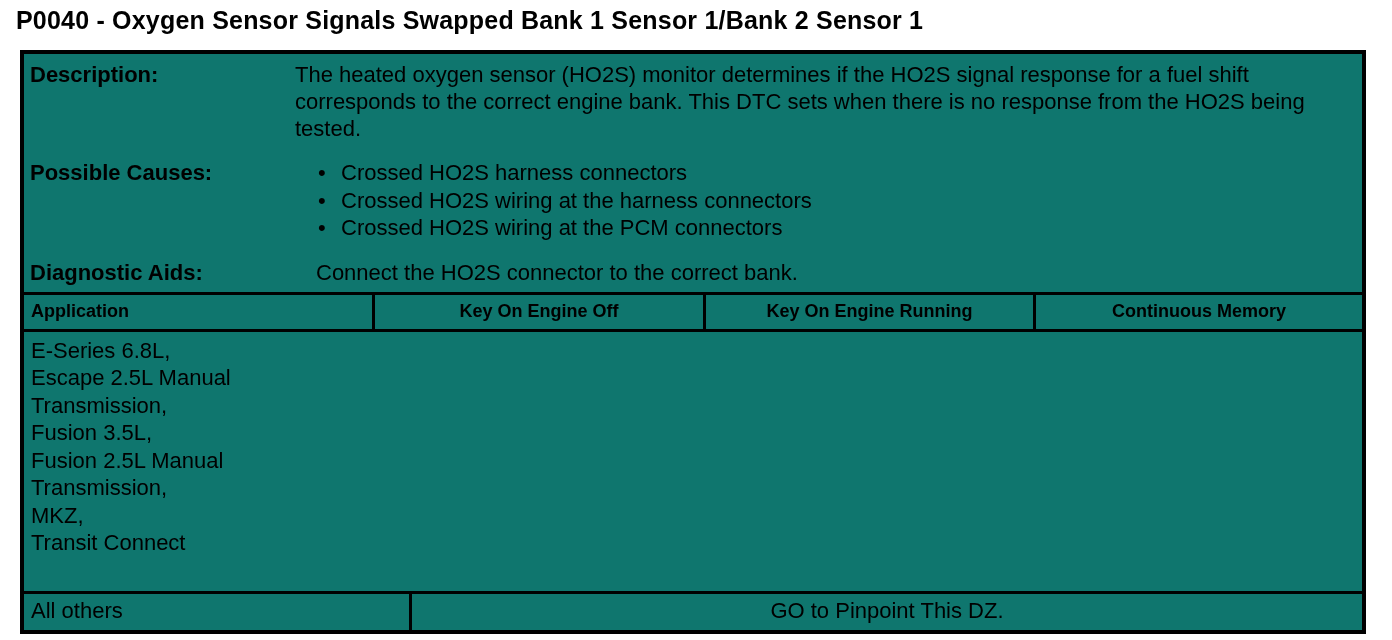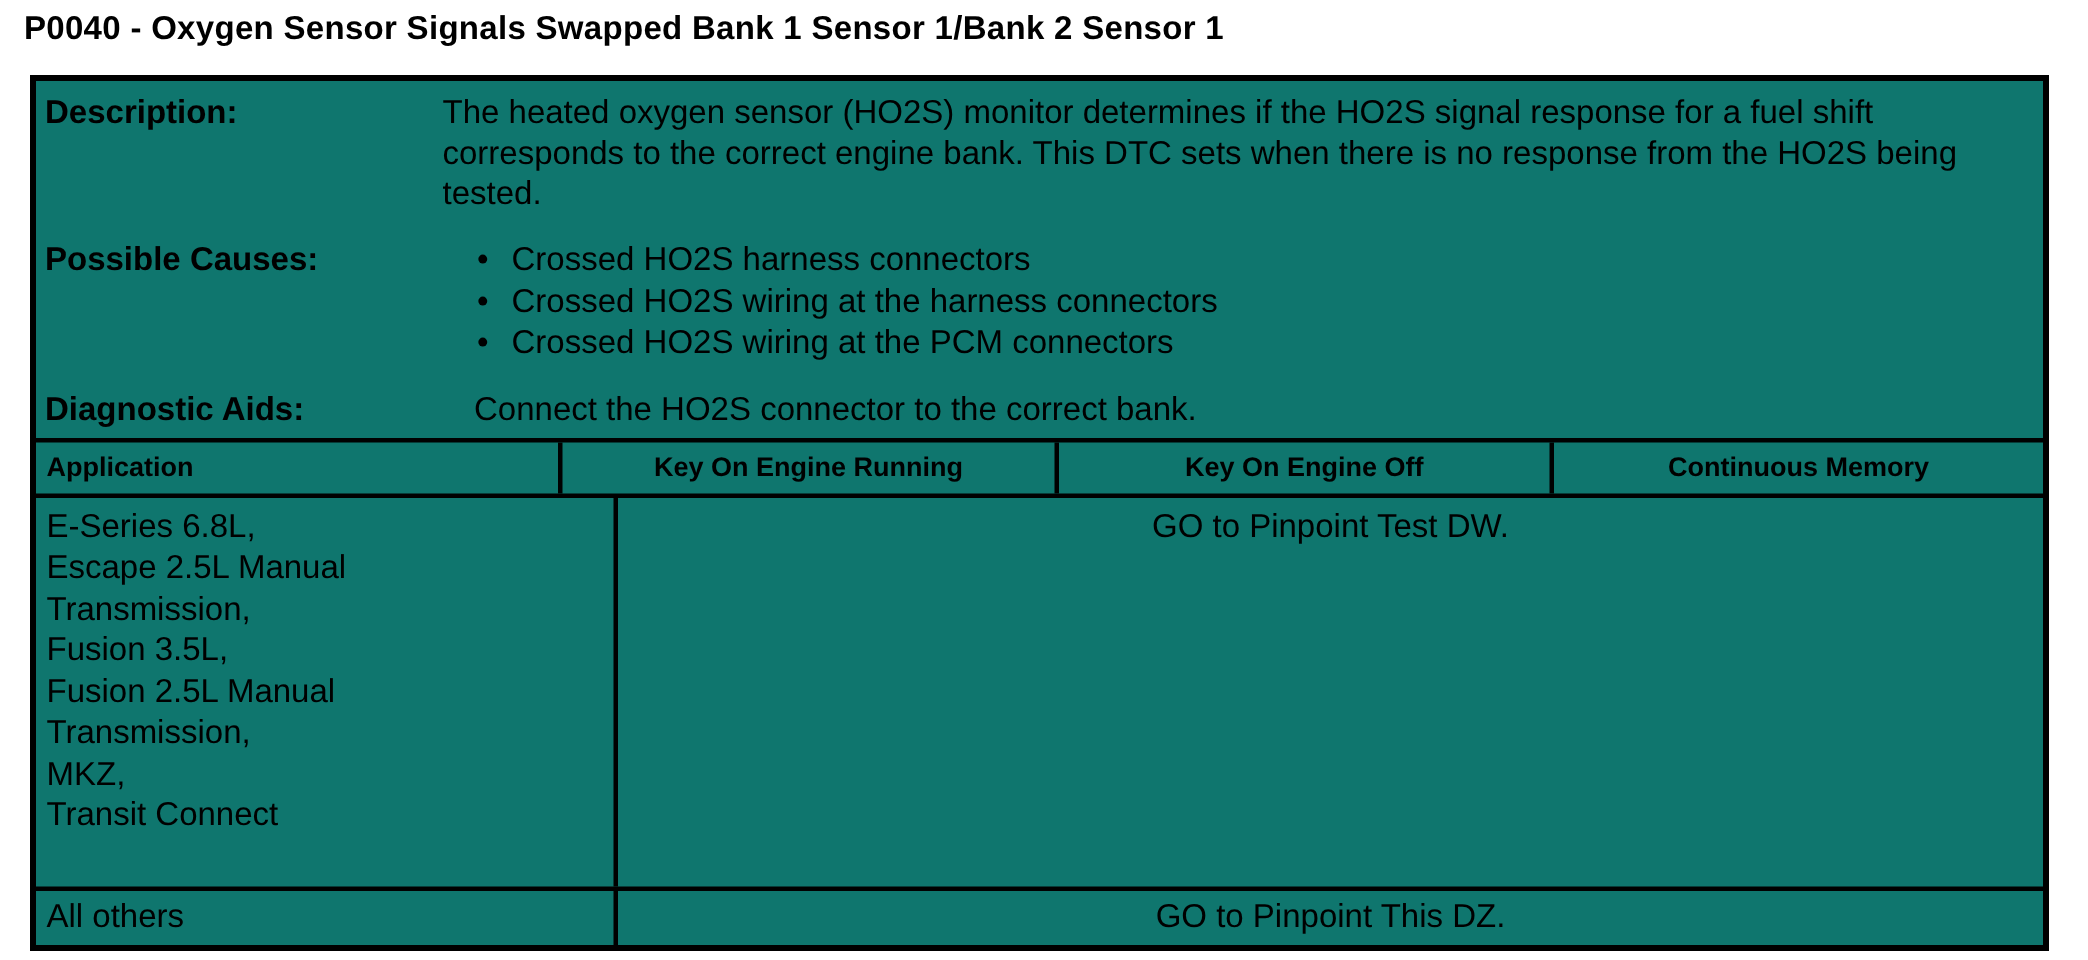"P0040 - Oxygen Sensor Signals" .page-title { font-size: 22px -> 25px }
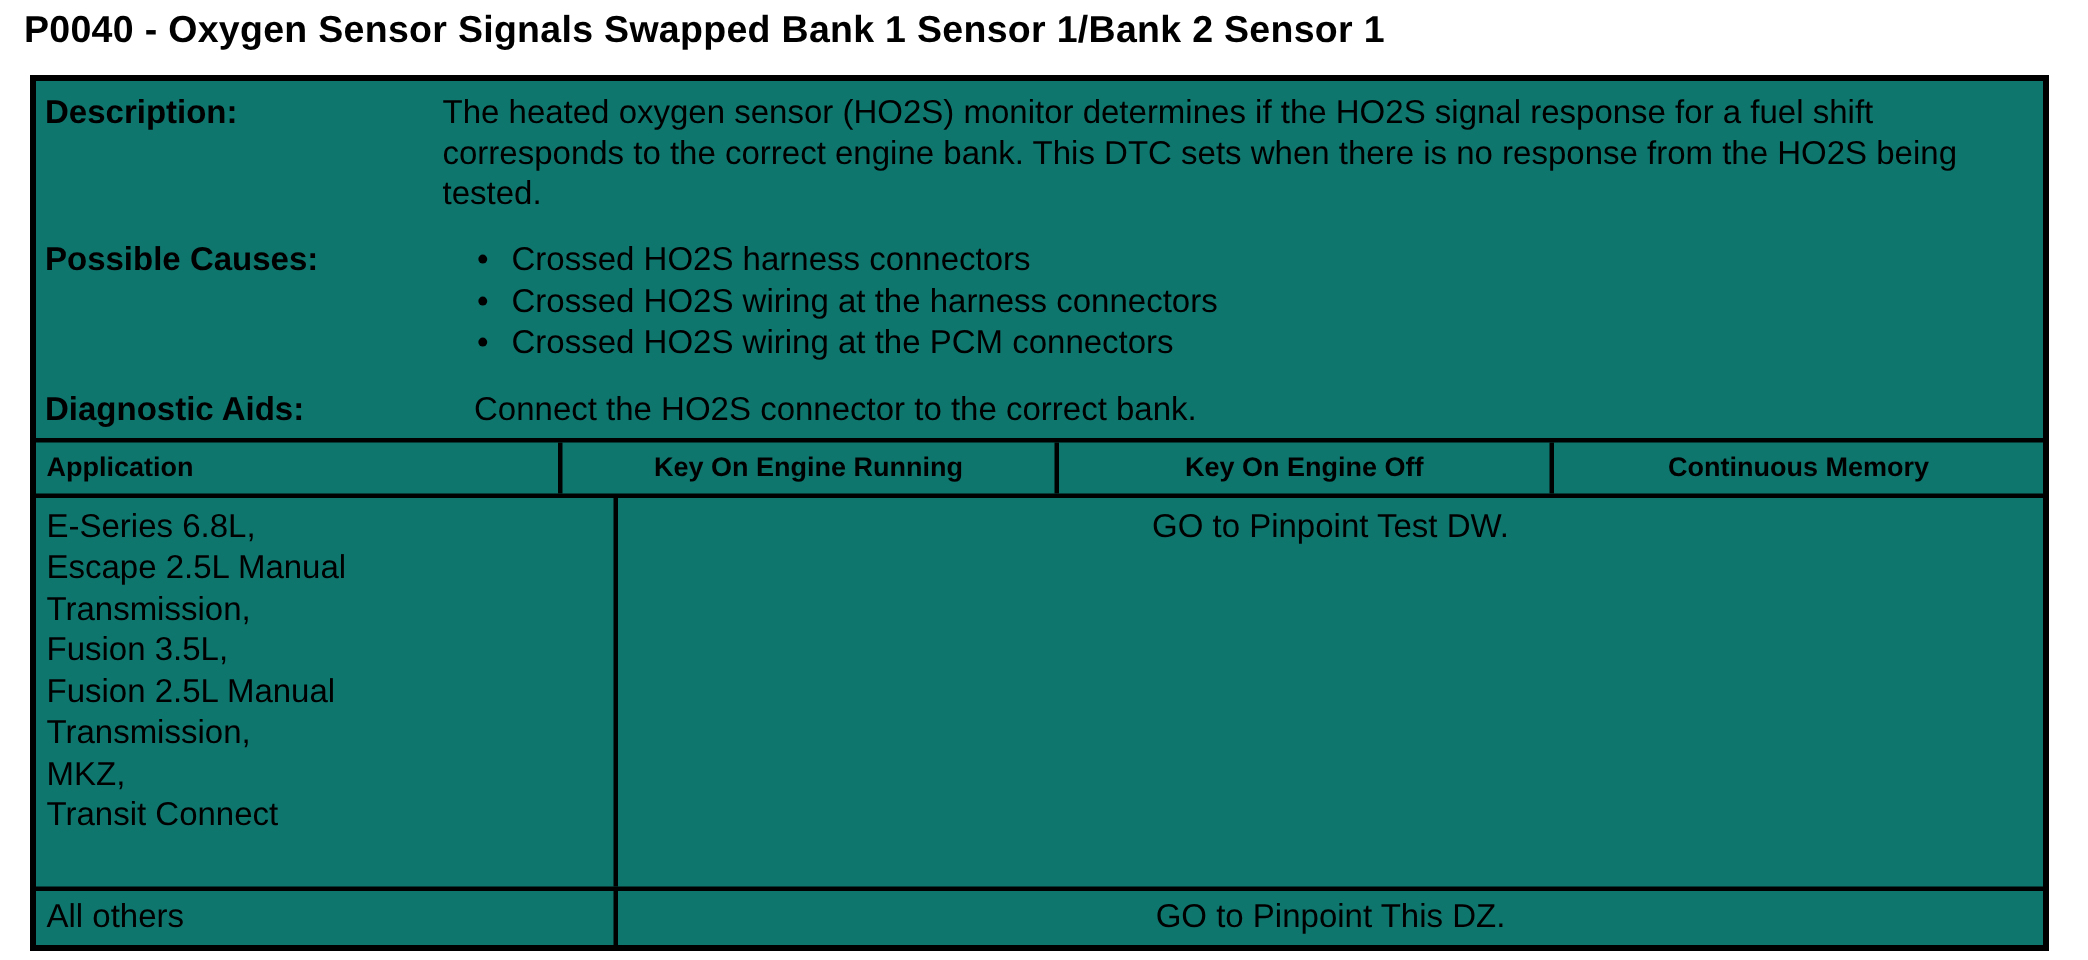"Key On Engine Running" div.h-cell { order: before "Key On Engine Off" -> after "Key On Engine Off" }
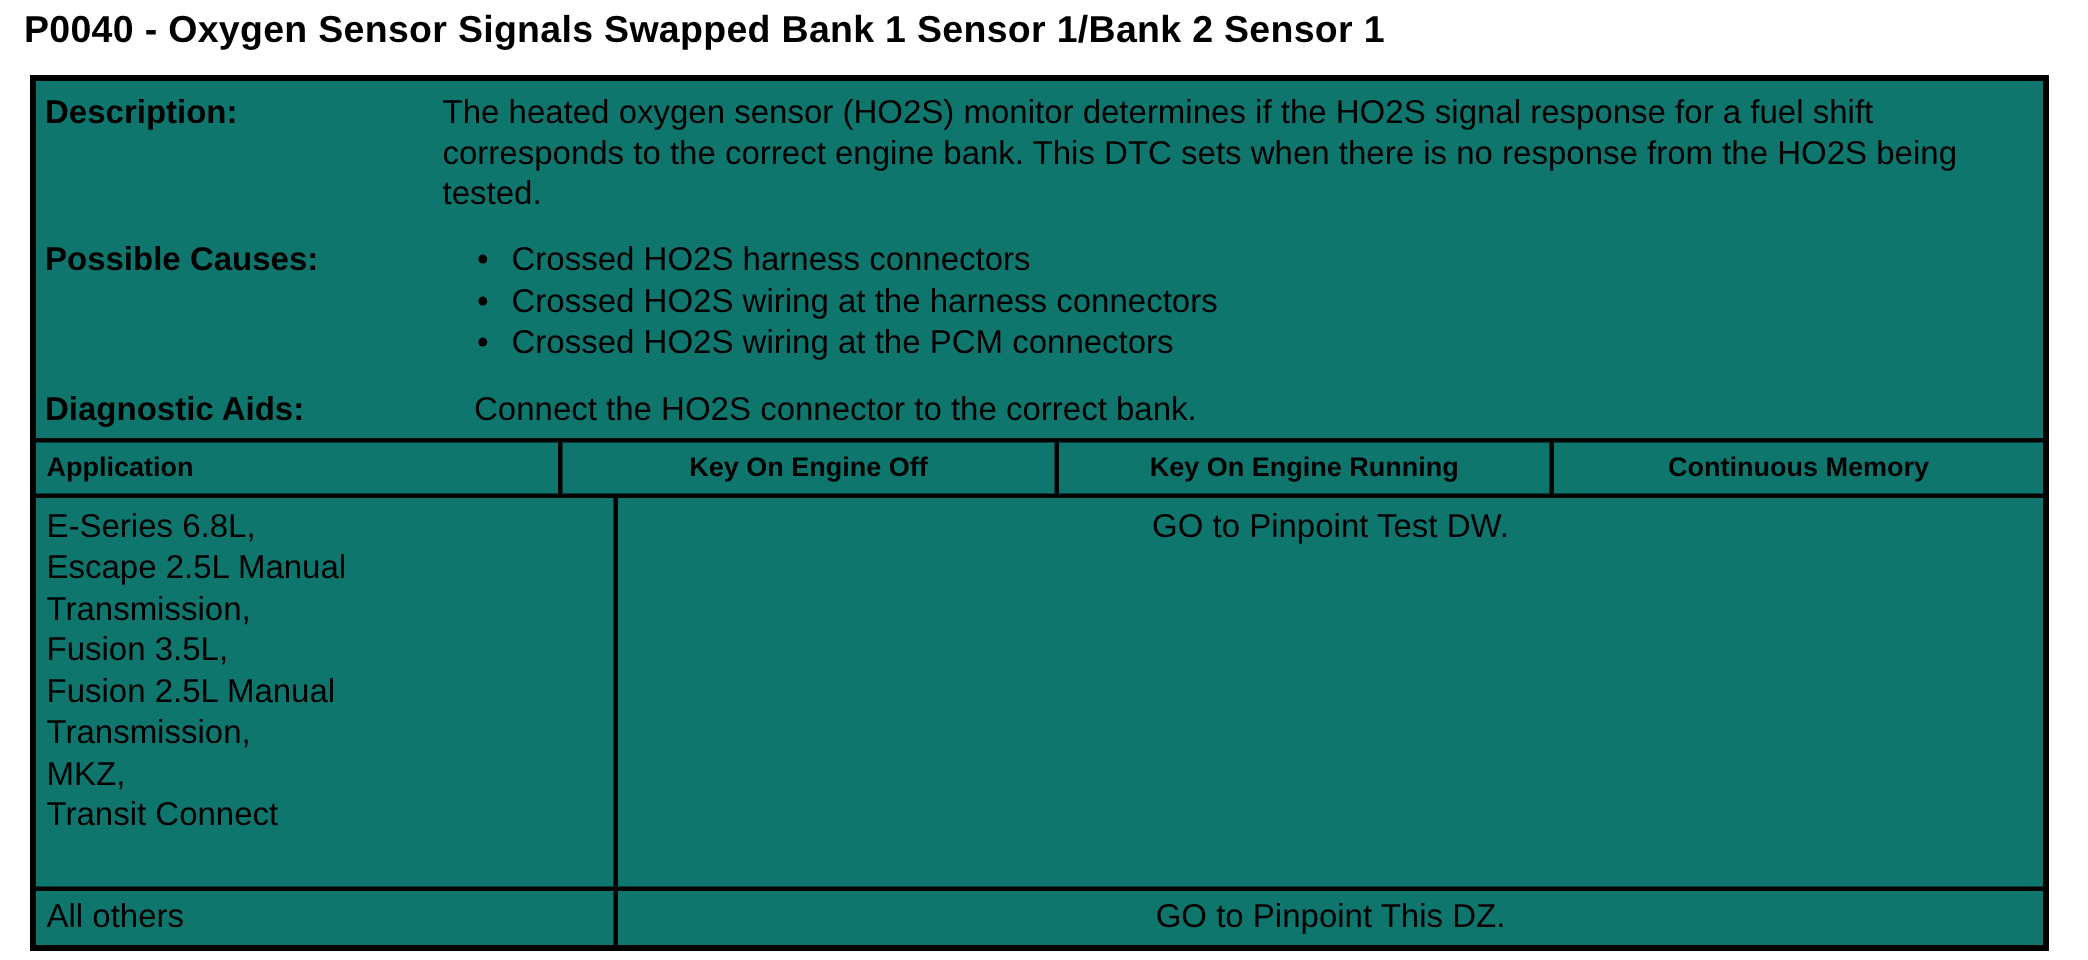"GO to Pinpoint Test DW." div.action-cell { html: <div>GO to Pinpoint Test DW.</div> -> none }
